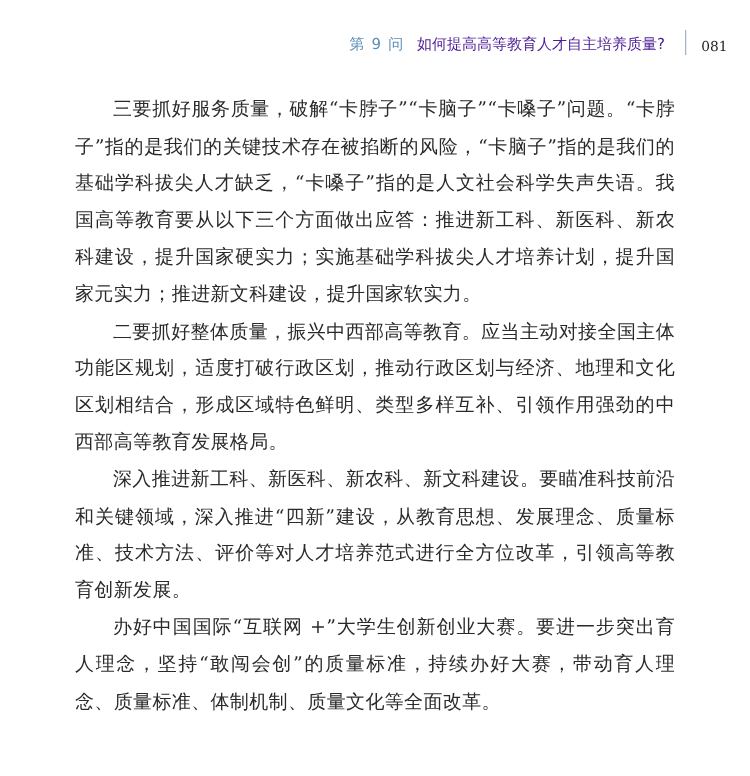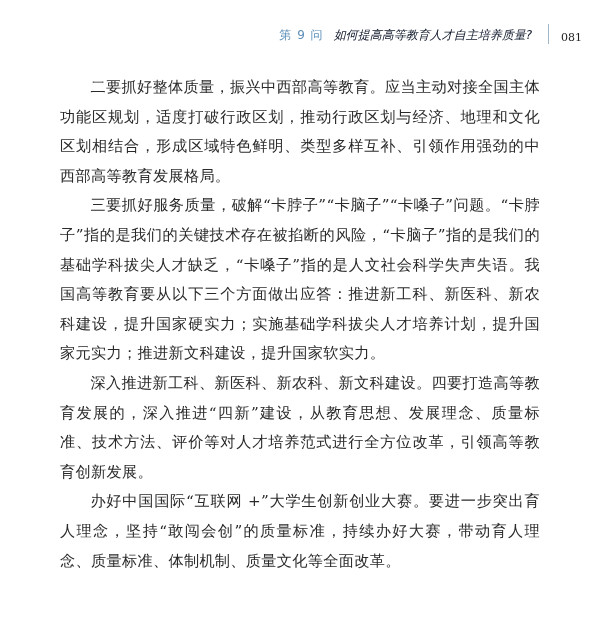"如何提高高等教育人才自主培养质量?" .question-title { color: #0f172a -> #4c1d95; font-style: italic -> none }
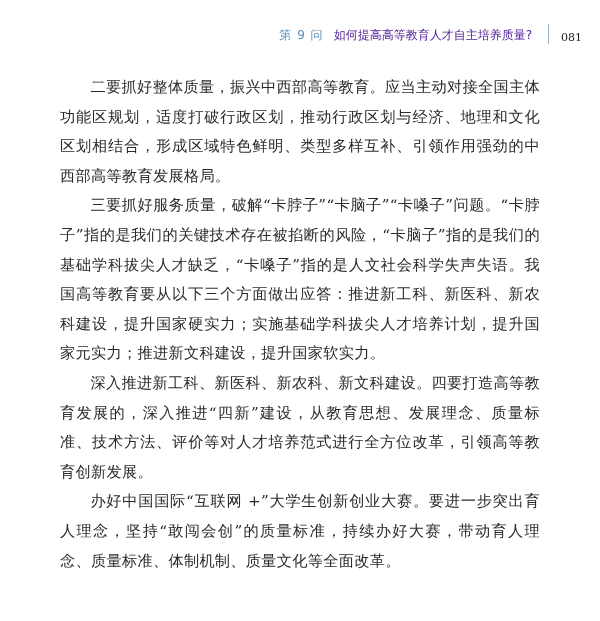"二要抓好整体质量，振兴中西部高等教育。应当主动对接全国主体功能区规划，适度打破行" p.para { order: before "三要抓好服务质量，破解“卡脖子”“卡脑子”“卡嗓子”问题。“卡脖子”指的是我们的" -> after "三要抓好服务质量，破解“卡脖子”“卡脑子”“卡嗓子”问题。“卡脖子”指的是我们的" }
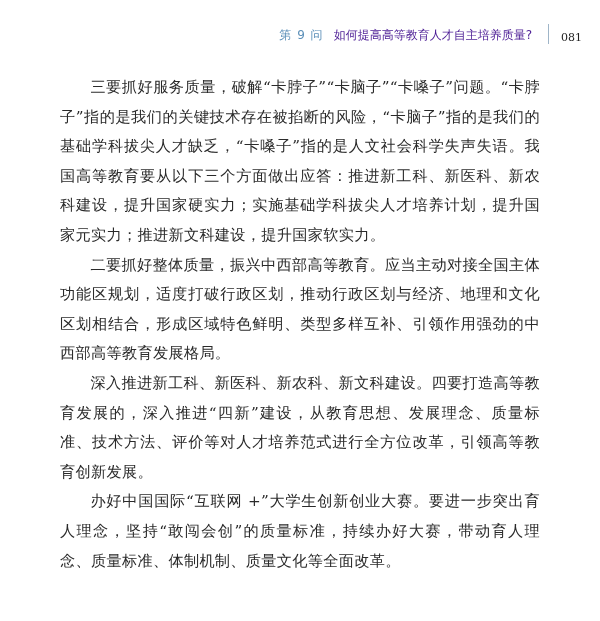"深入推进新工科、新医科、新农科、新文科建设。四要打造高等教育发展的，深入推进“四" p.para { text: 四要打造高等教育发展的 -> 要瞄准科技前沿和关键领域 }
